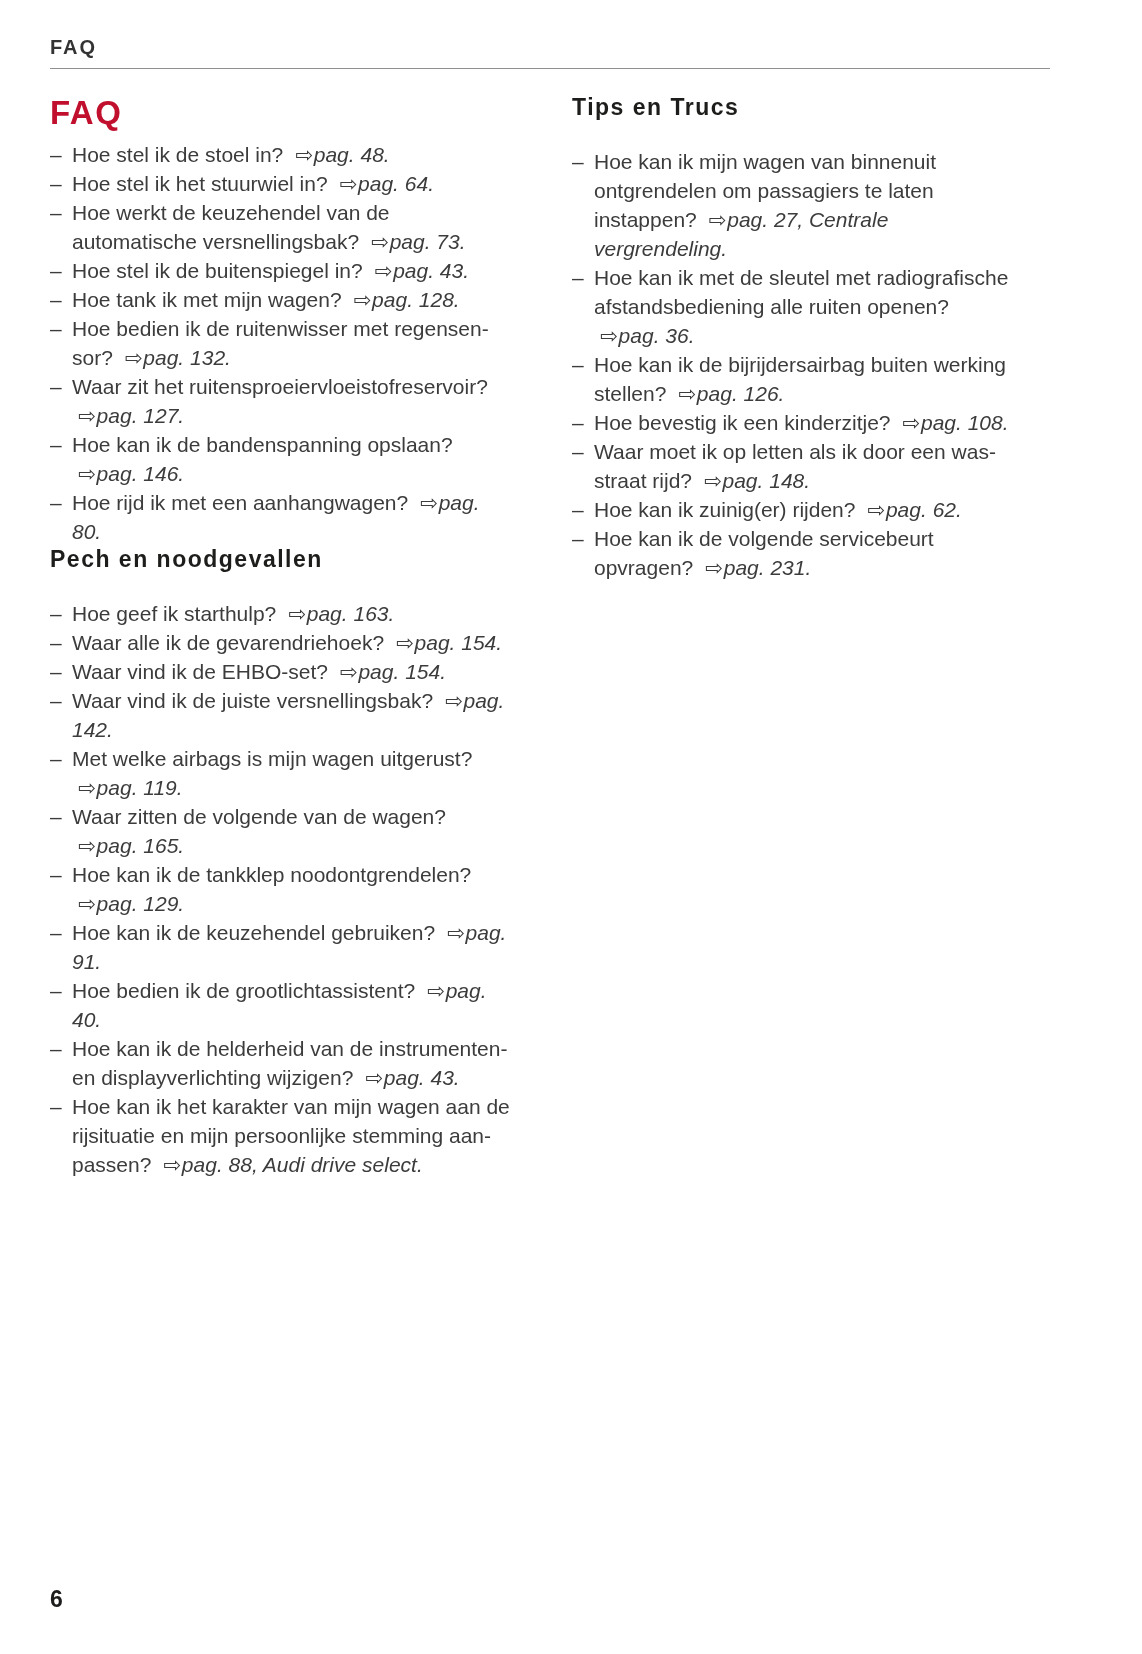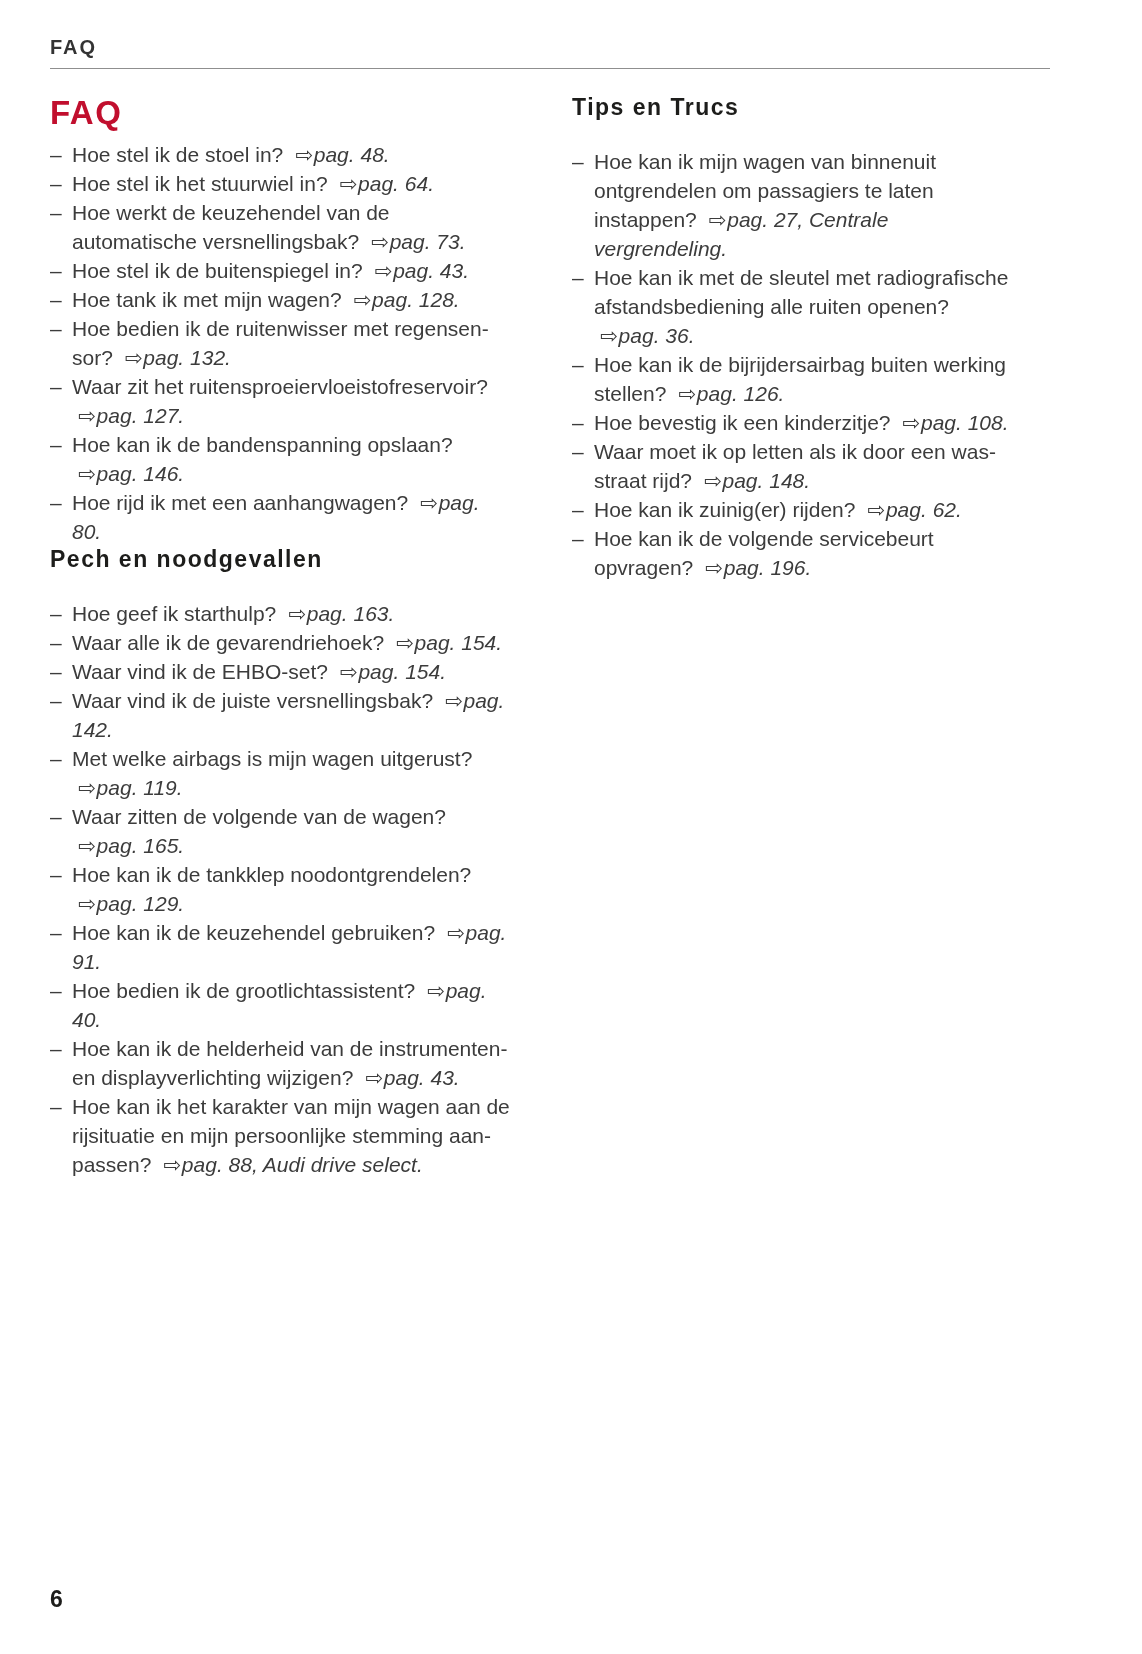"pag. 196." span.ref { text: 196 -> 231 }
